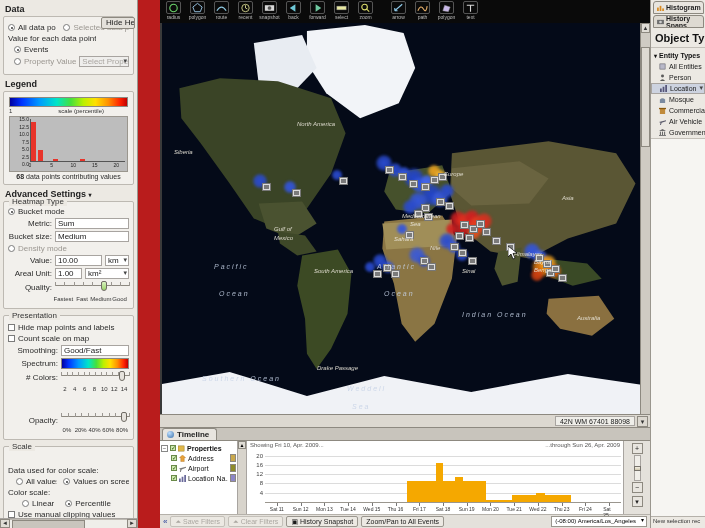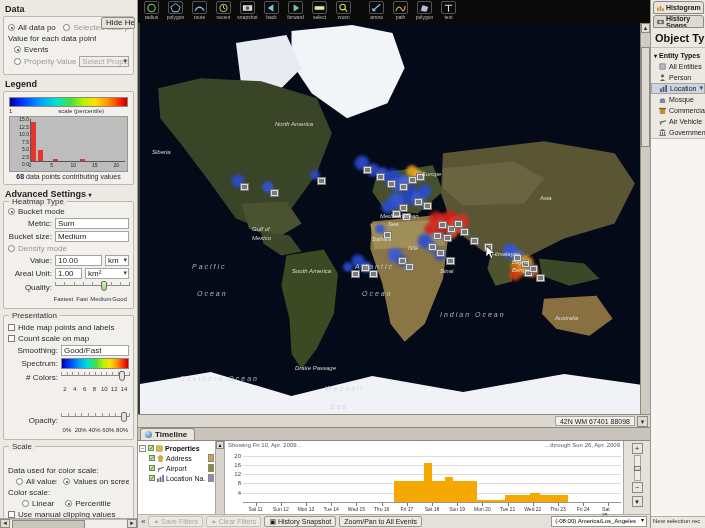"Timeline" .center { padding-left: none -> 22px }
